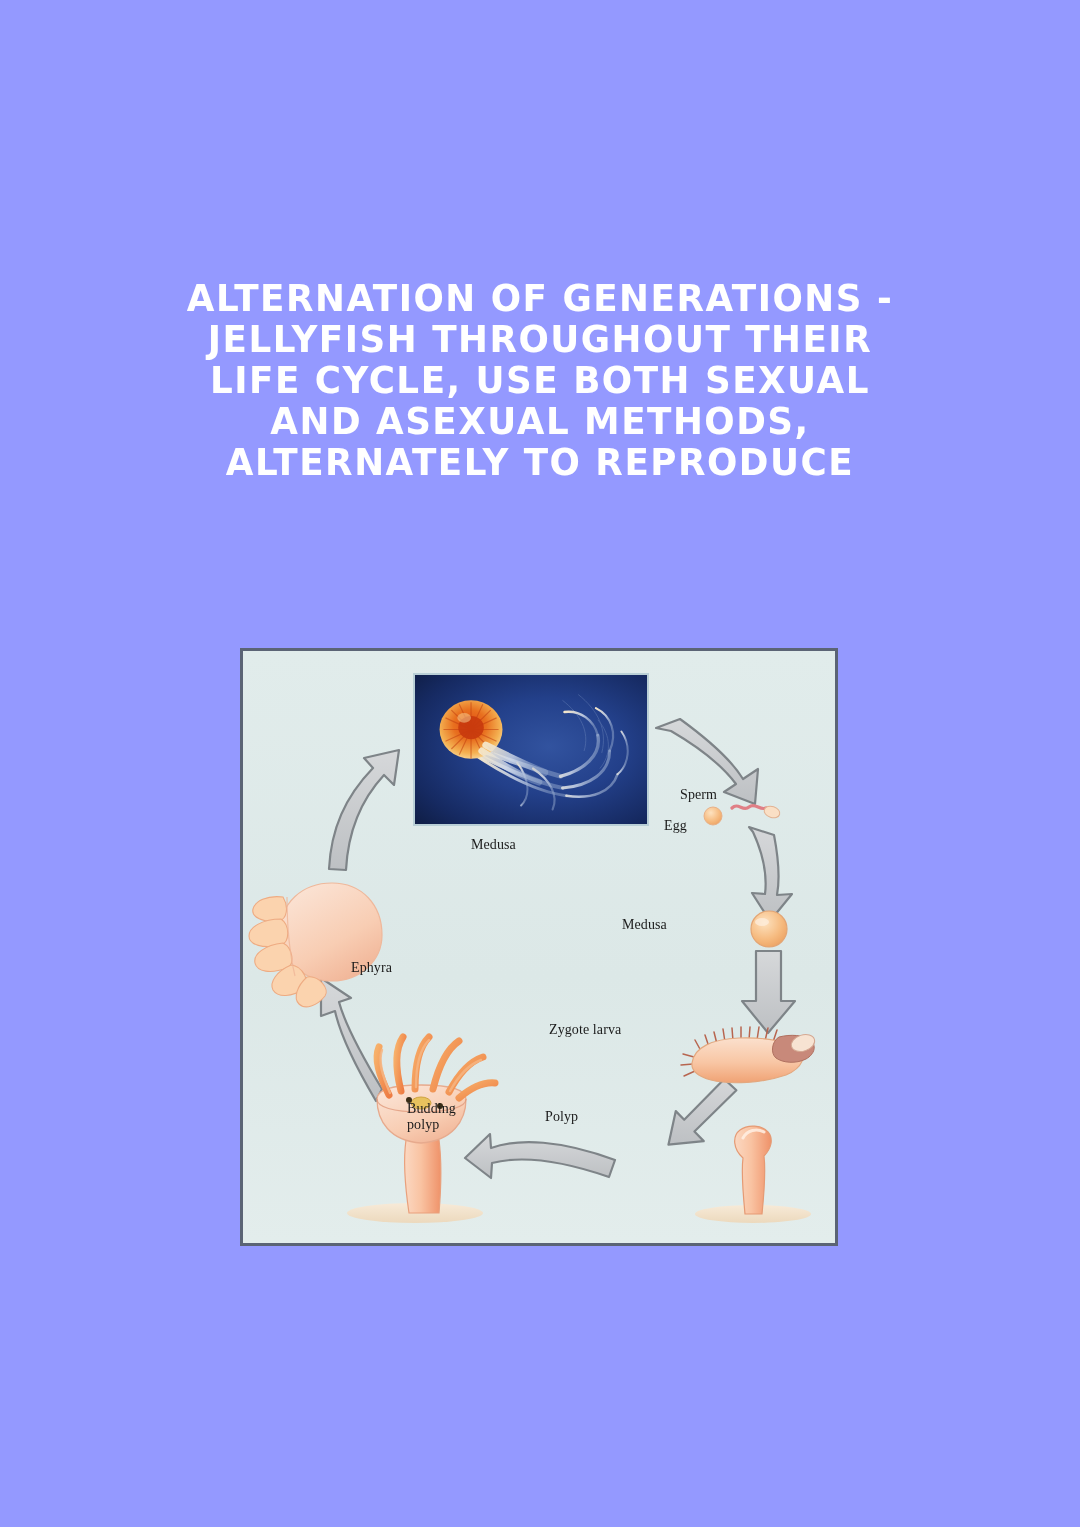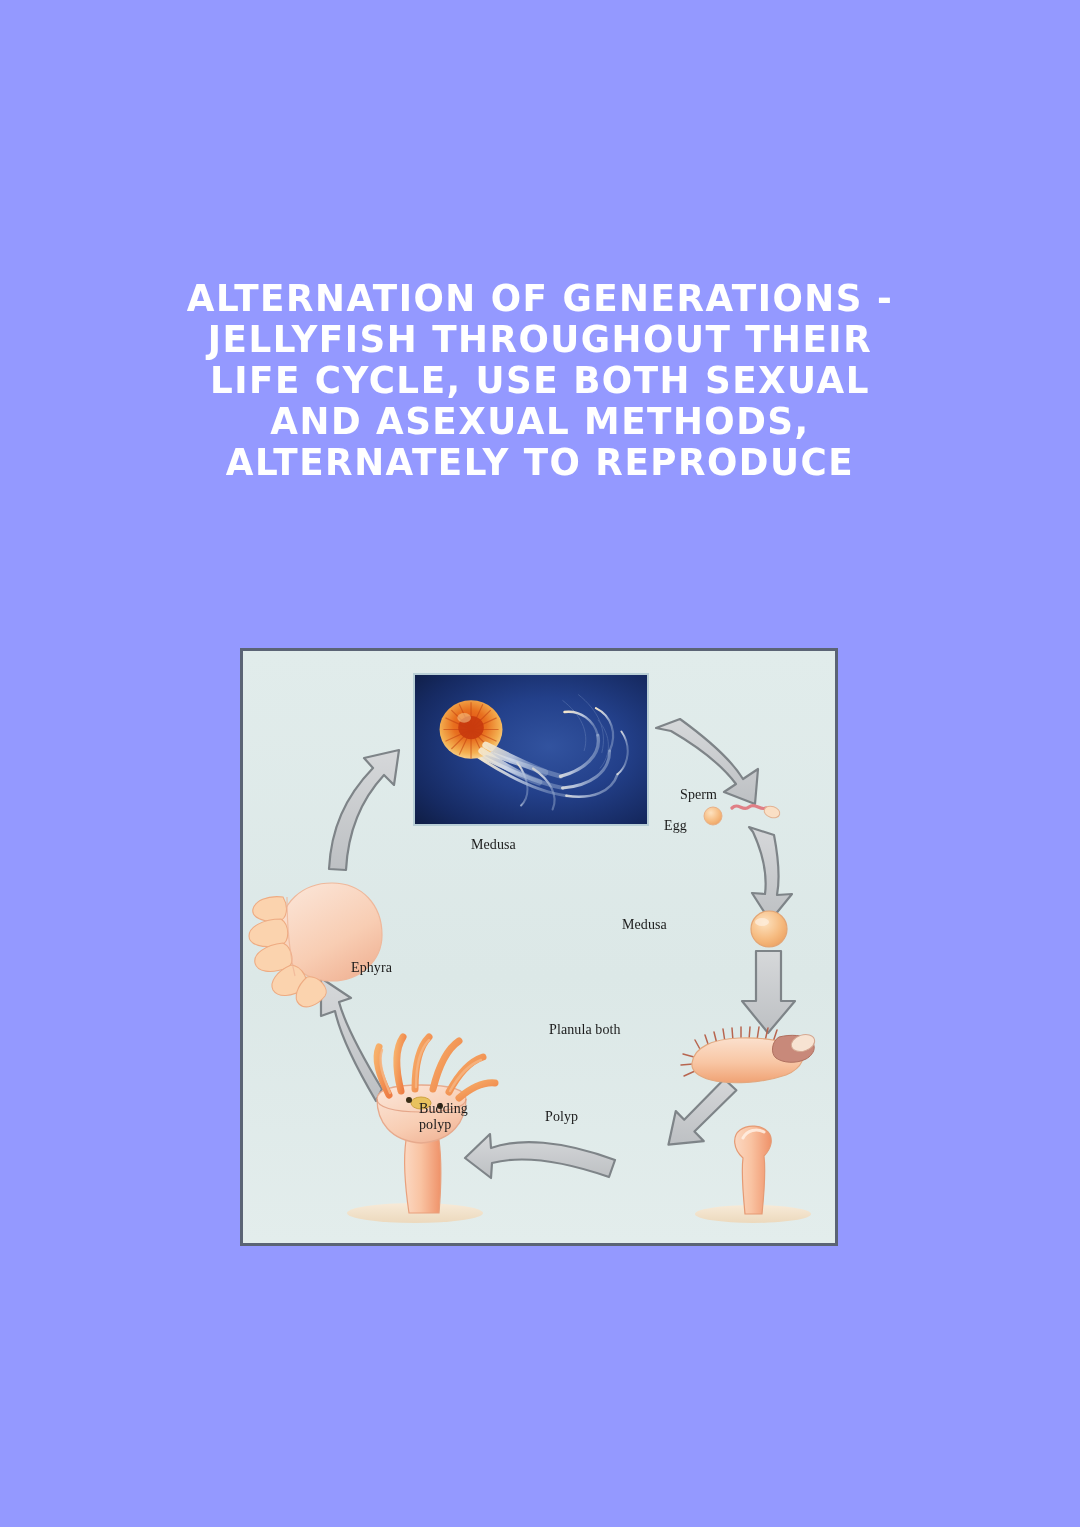"Planula both" div.lbl { text: Planula both -> Zygote larva }
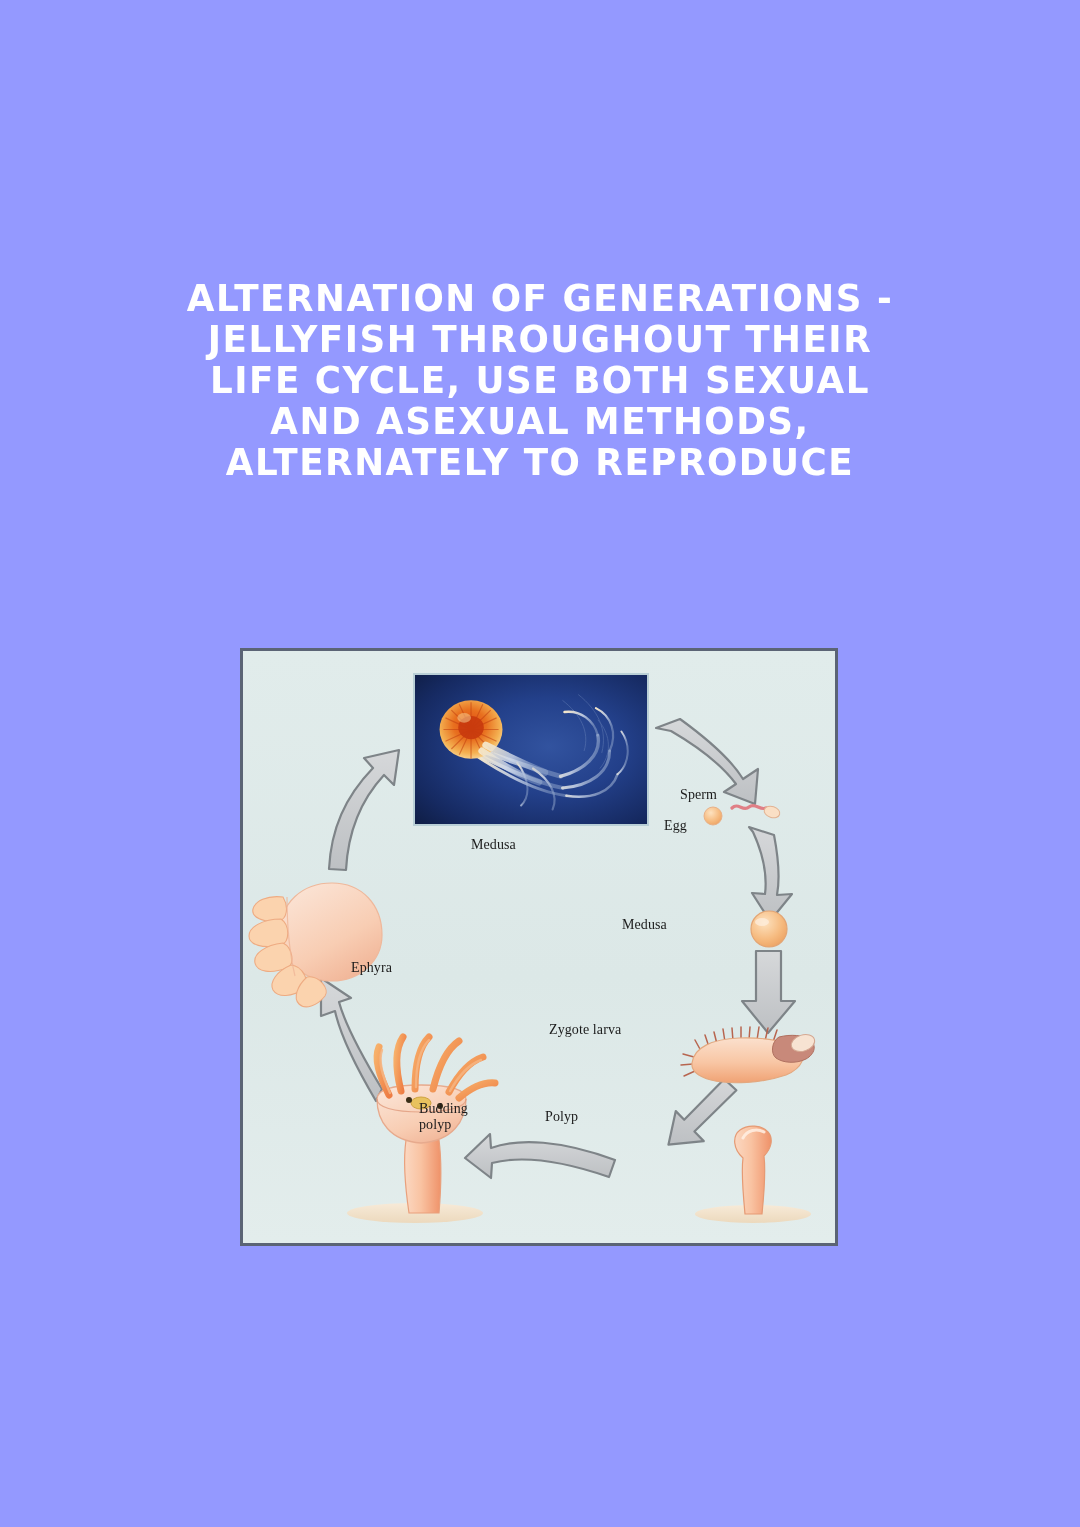"Budding" .lbl-budding { left: 176px -> 164px }
